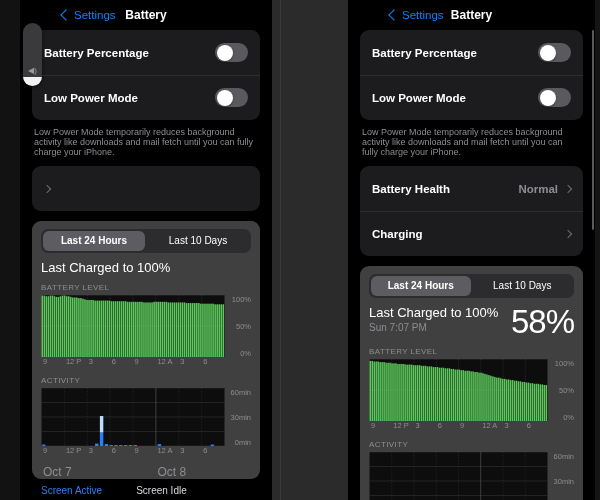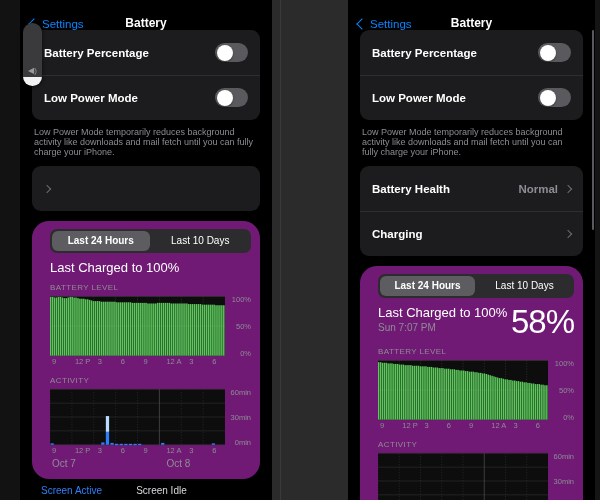"Settings" .navbar { align-items: flex-end -> center; padding-left: none -> 32px }
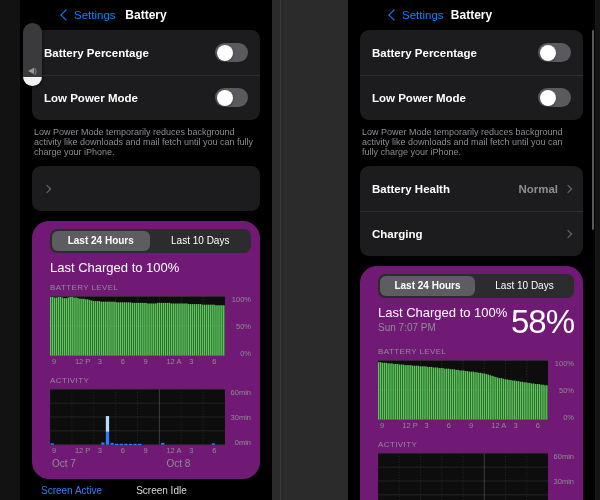"Last 24 Hours" .usage-card { background: #701a75 -> #404040; border-radius: 17px -> 9px; padding: 8px 9px 10px 18px -> 8px 9px 10px 9px }
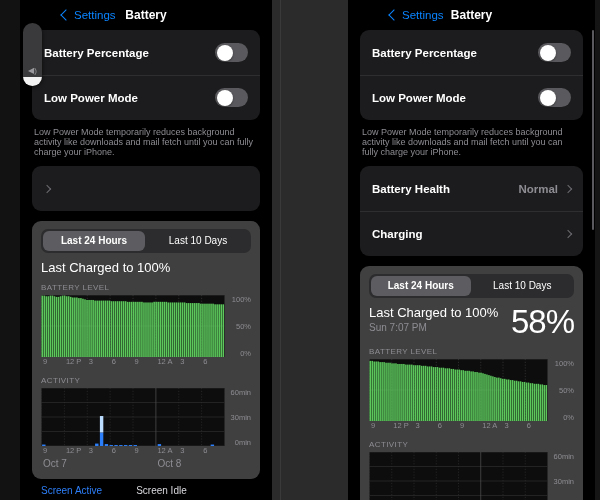"Oct 7" .date-tick { font-size: 10px -> 12px; top: 1px -> 8px }
